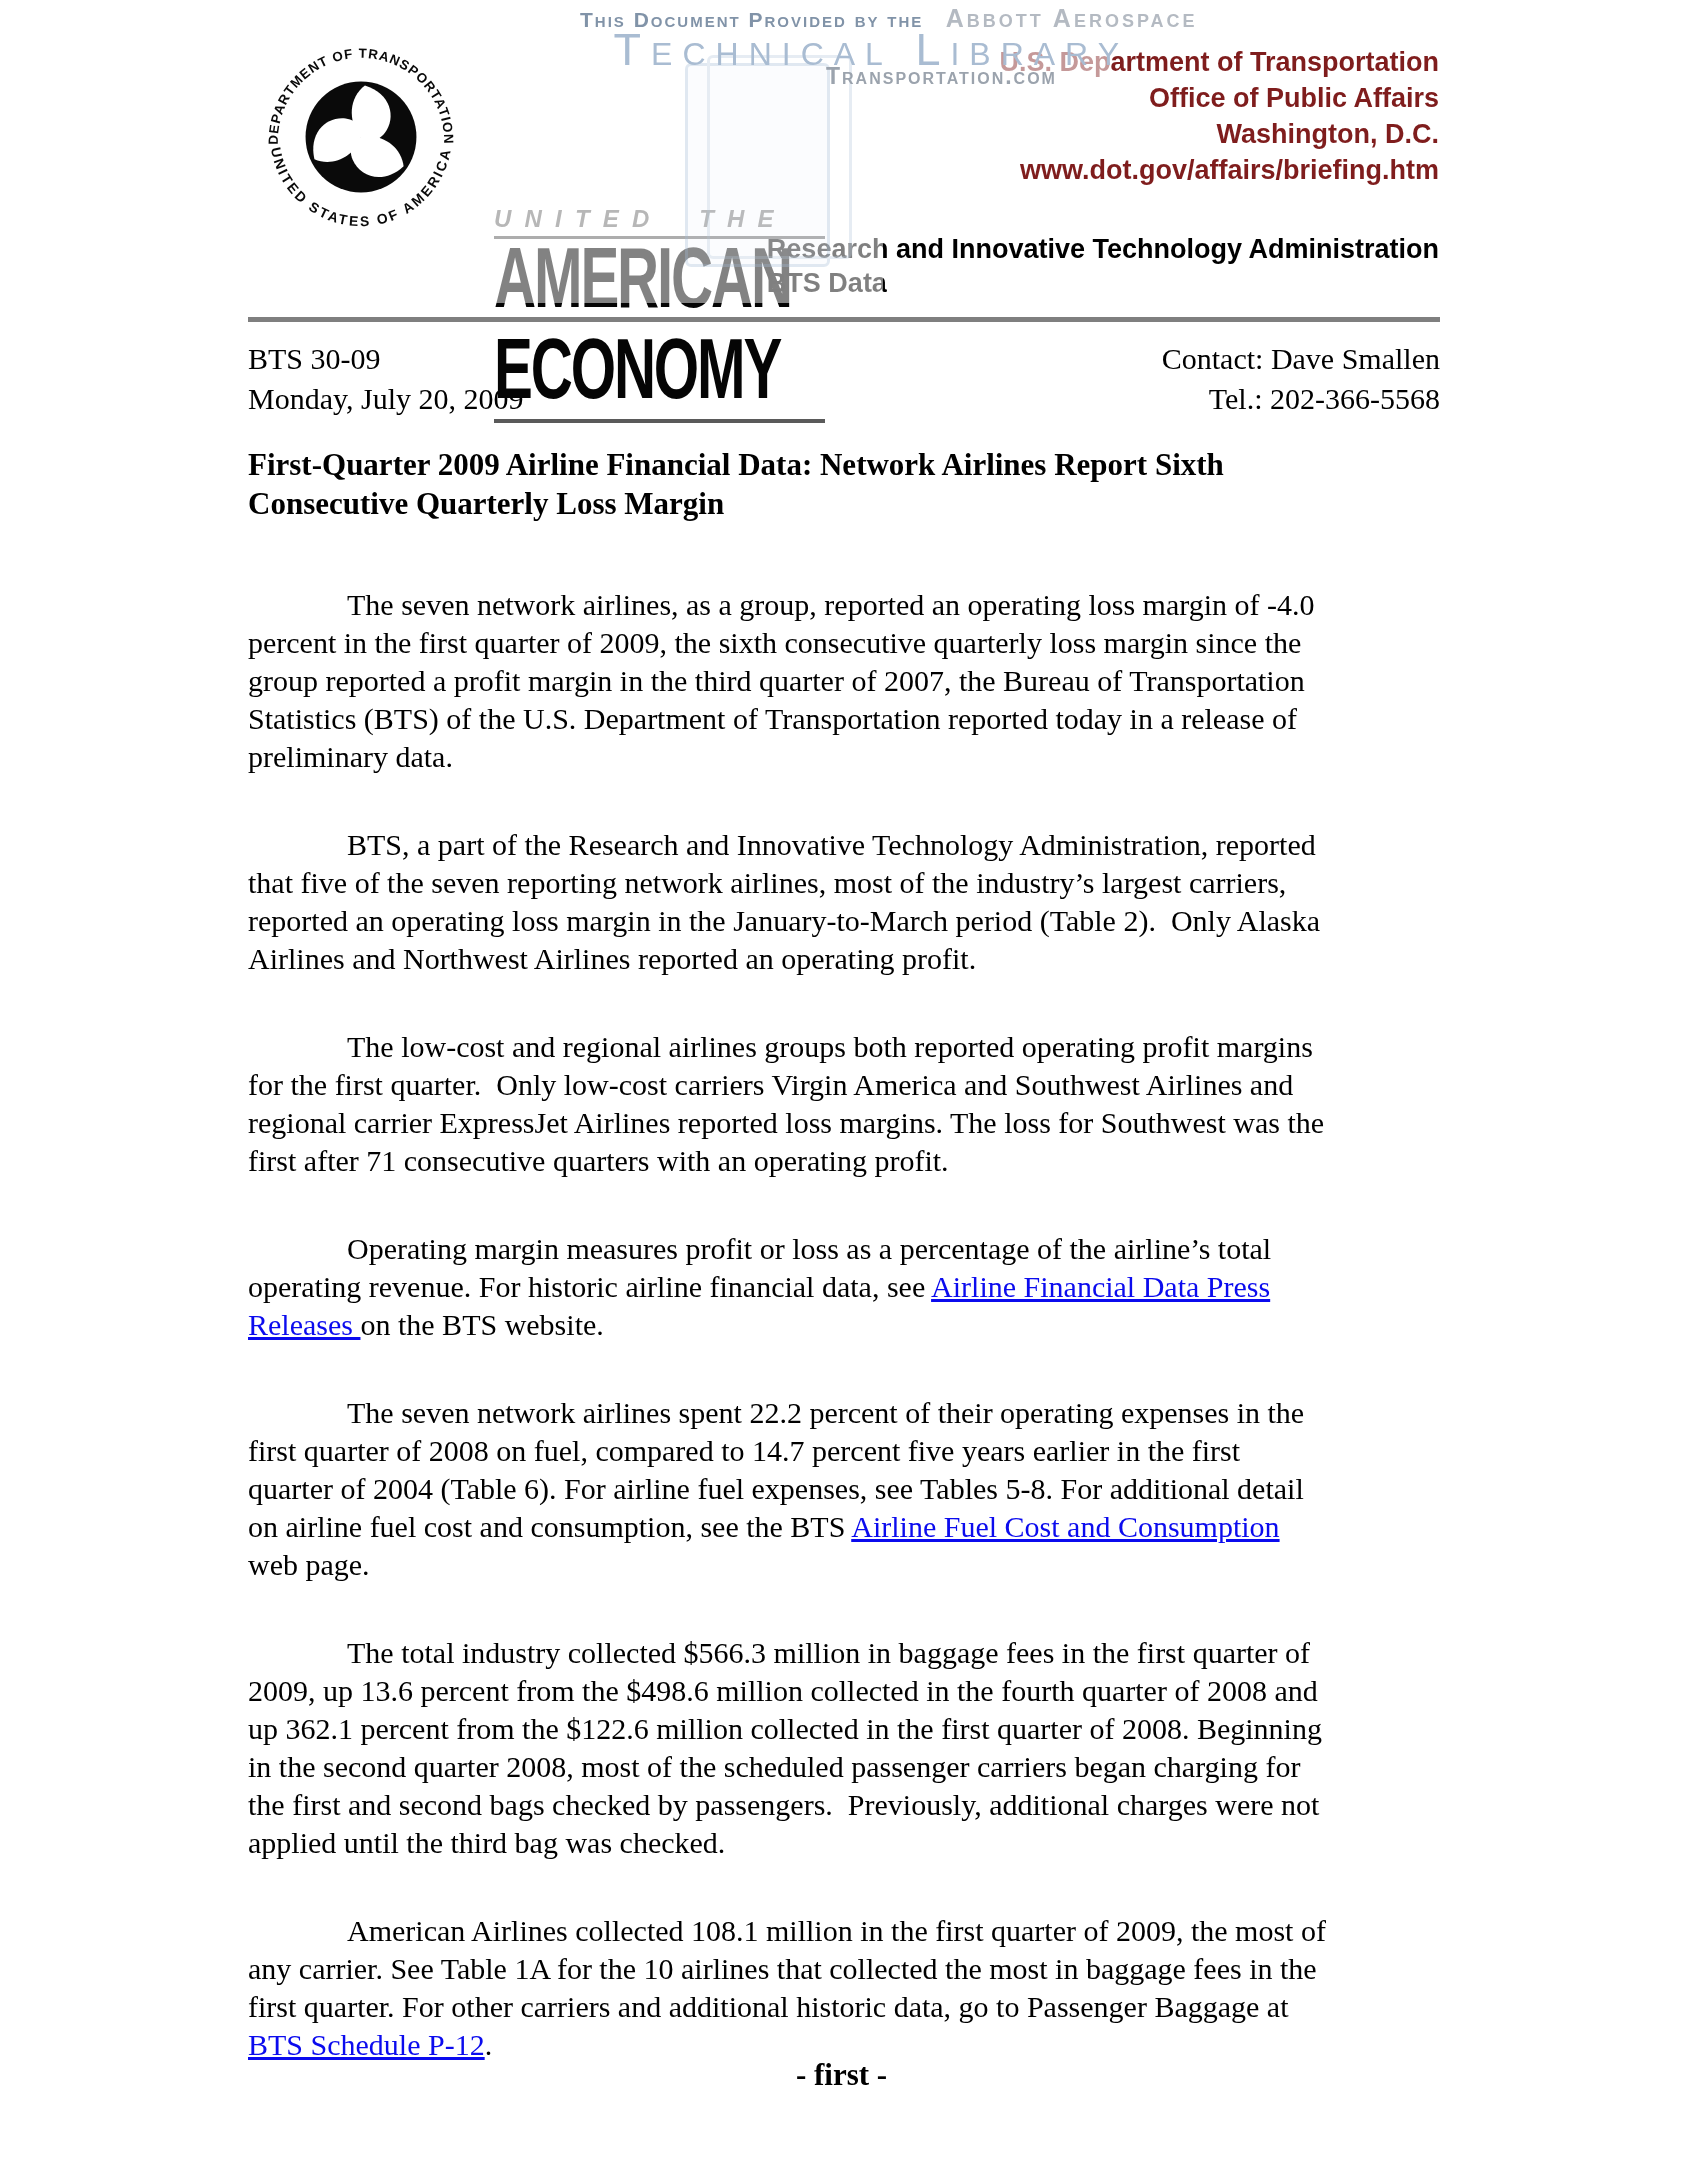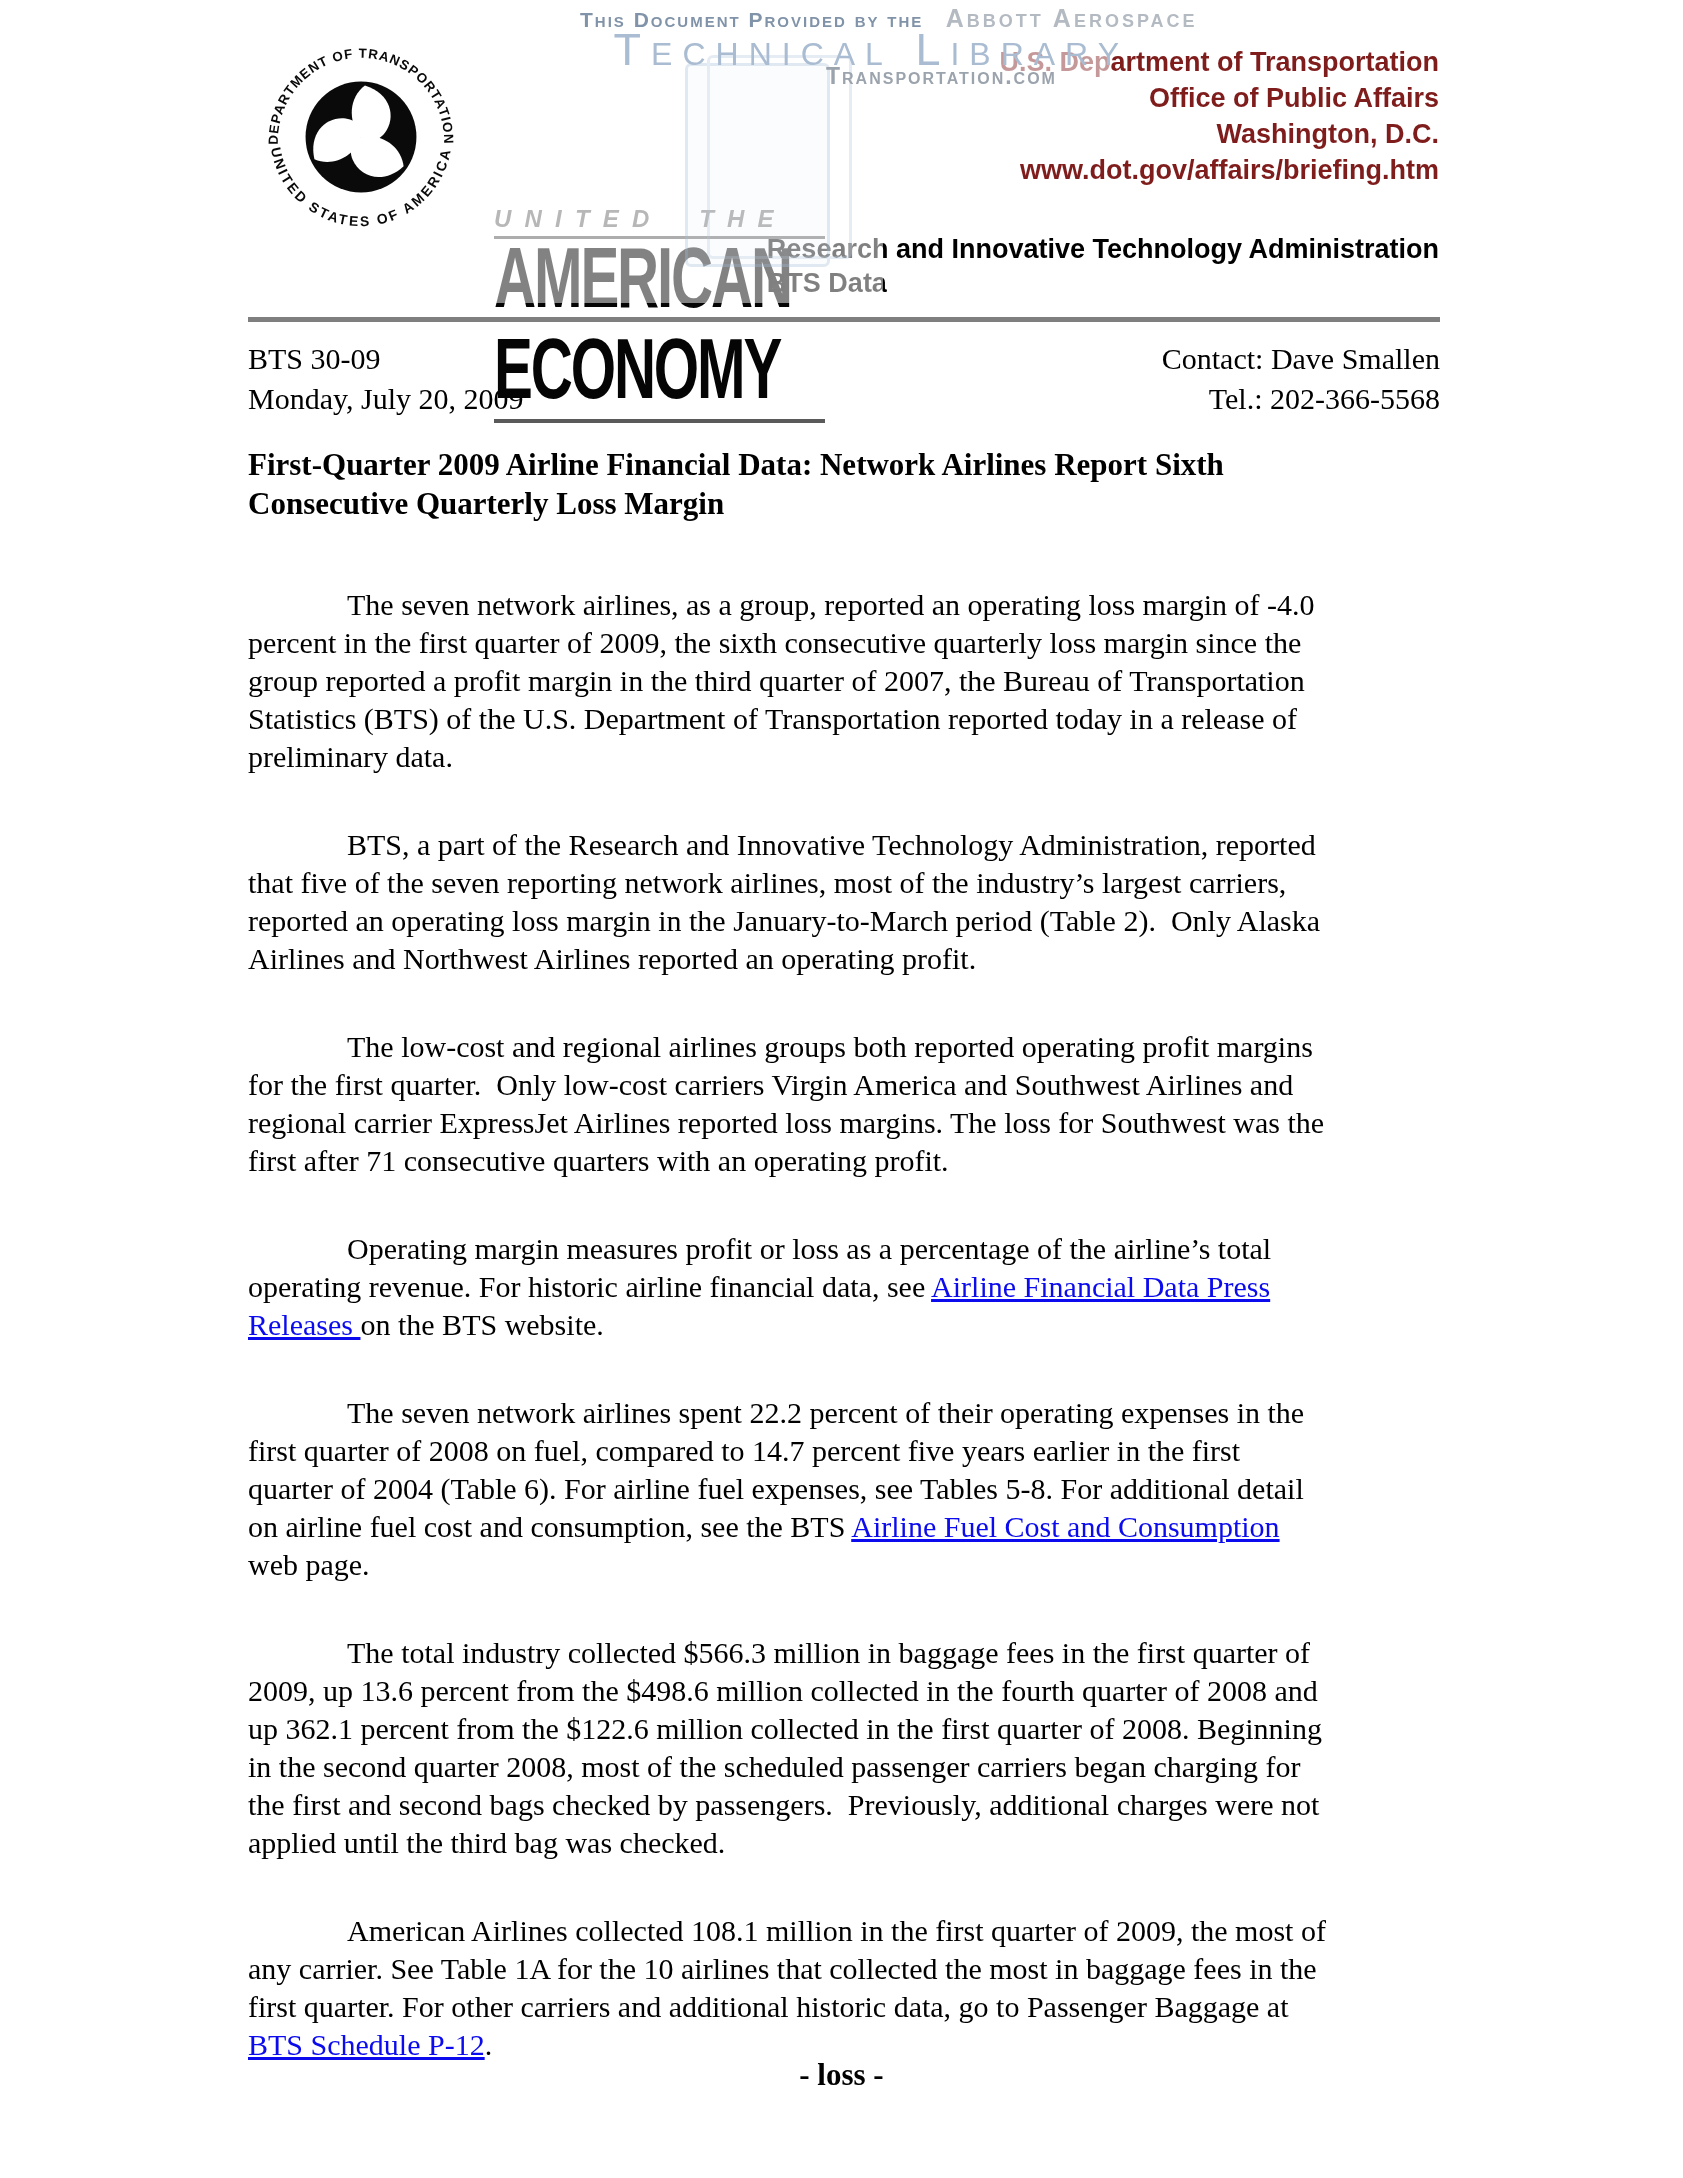"- loss -" div.footer-more { text: loss -> first }
